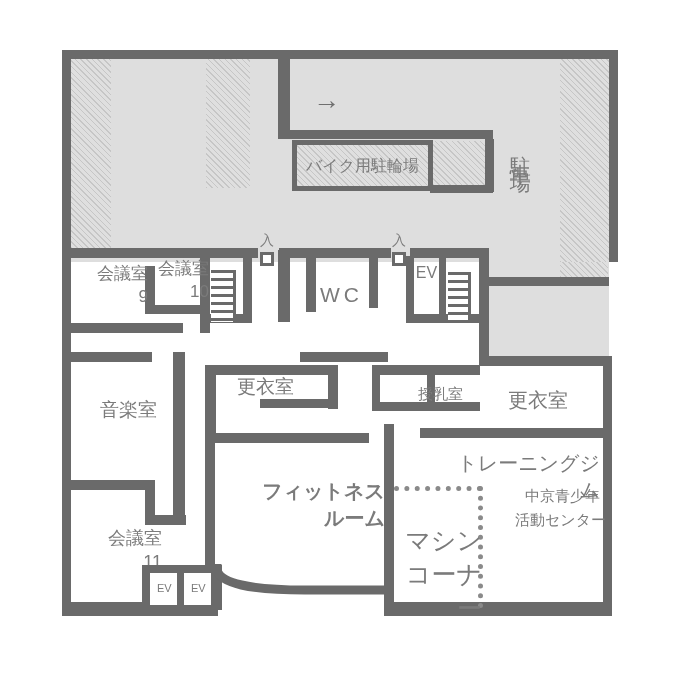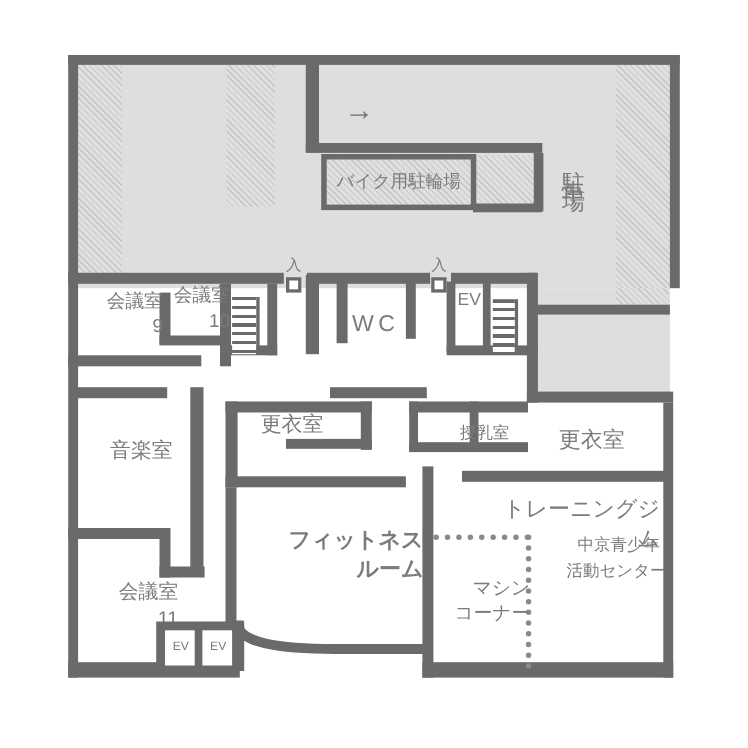"マシン" div.lbl { font-size: 17px -> 25px }
